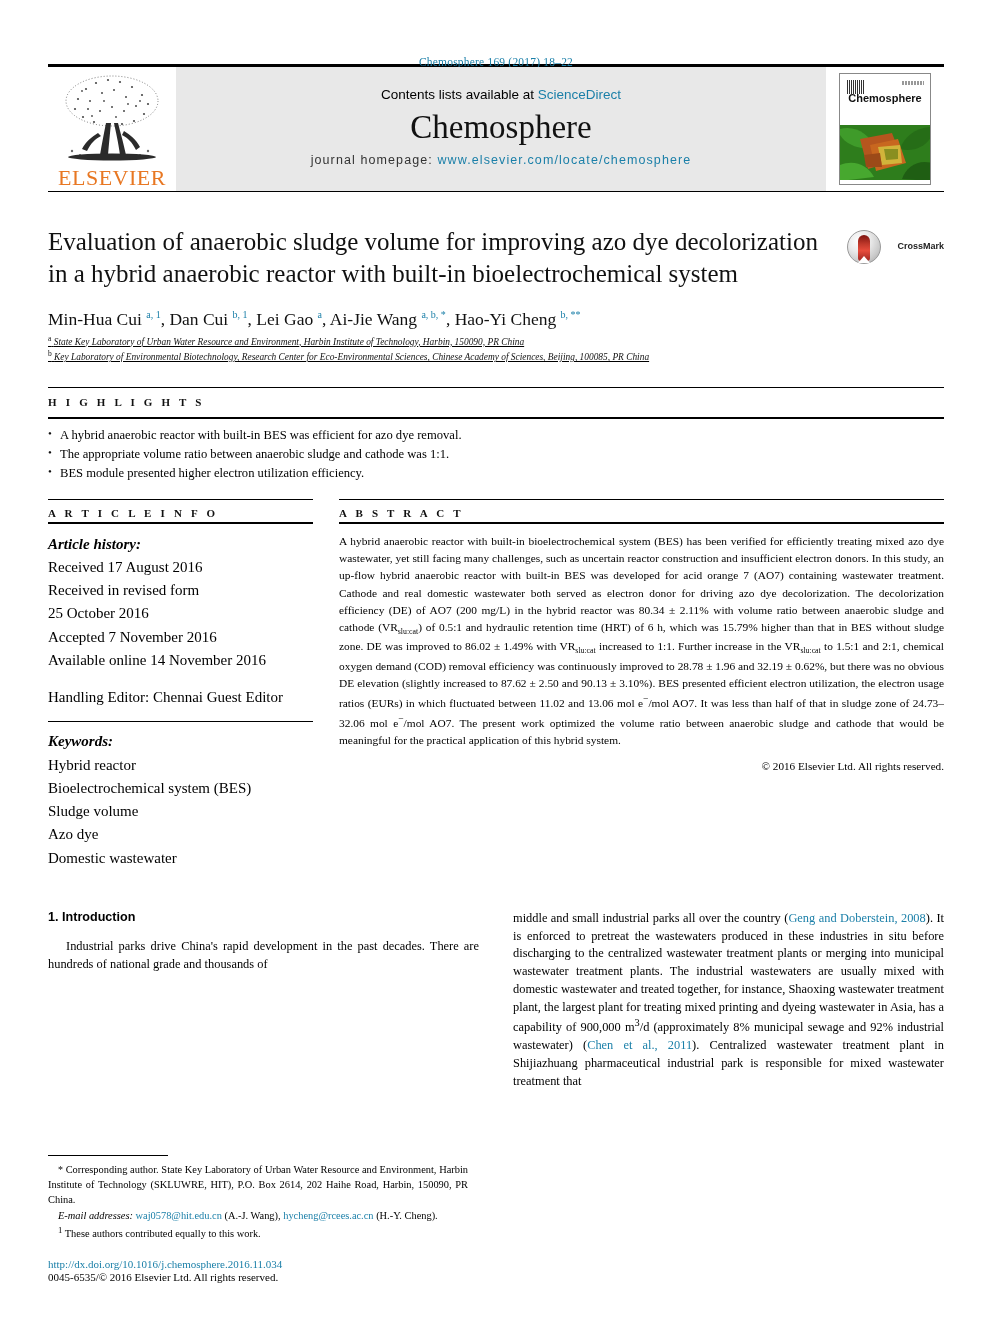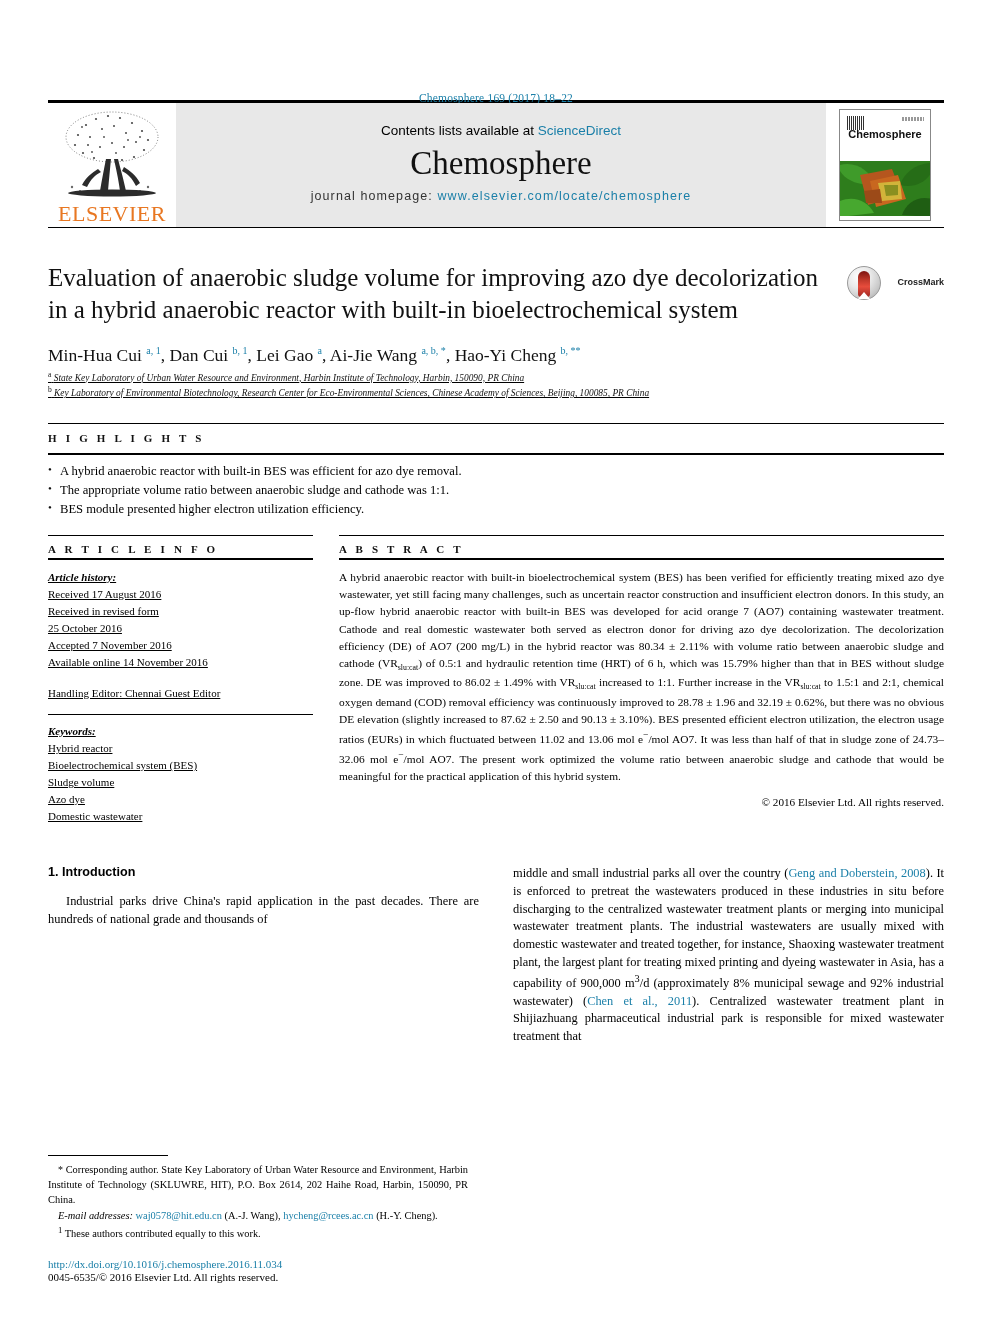"Chemosphere 169 (2017) 18–22" .running-head { padding-top: 92px -> 56px }
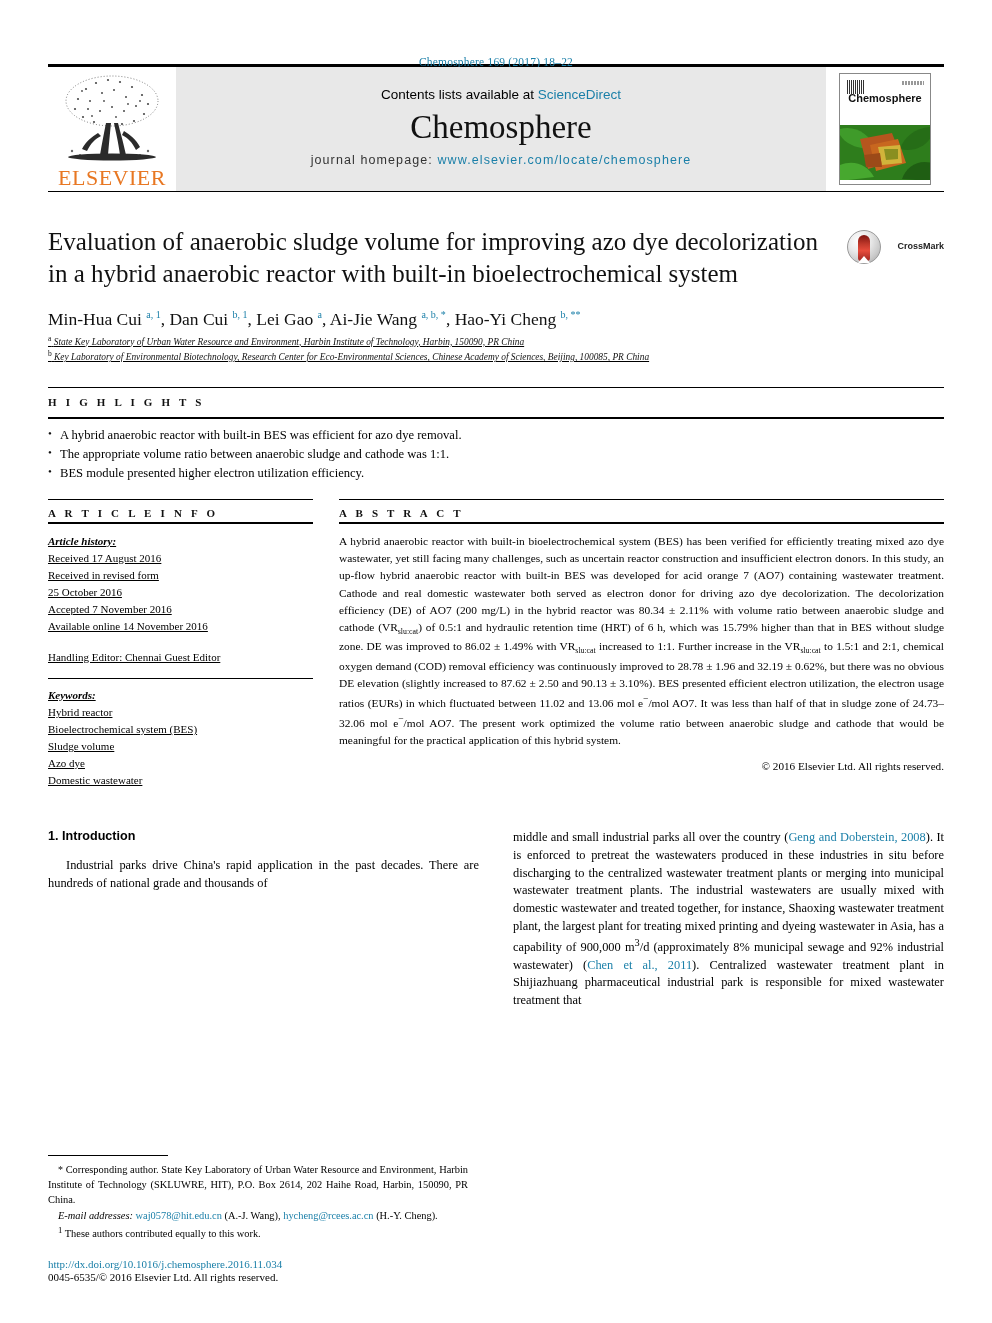"Article history:" .info-body { font-size: 11px -> 15px; text-decoration: underline -> none }
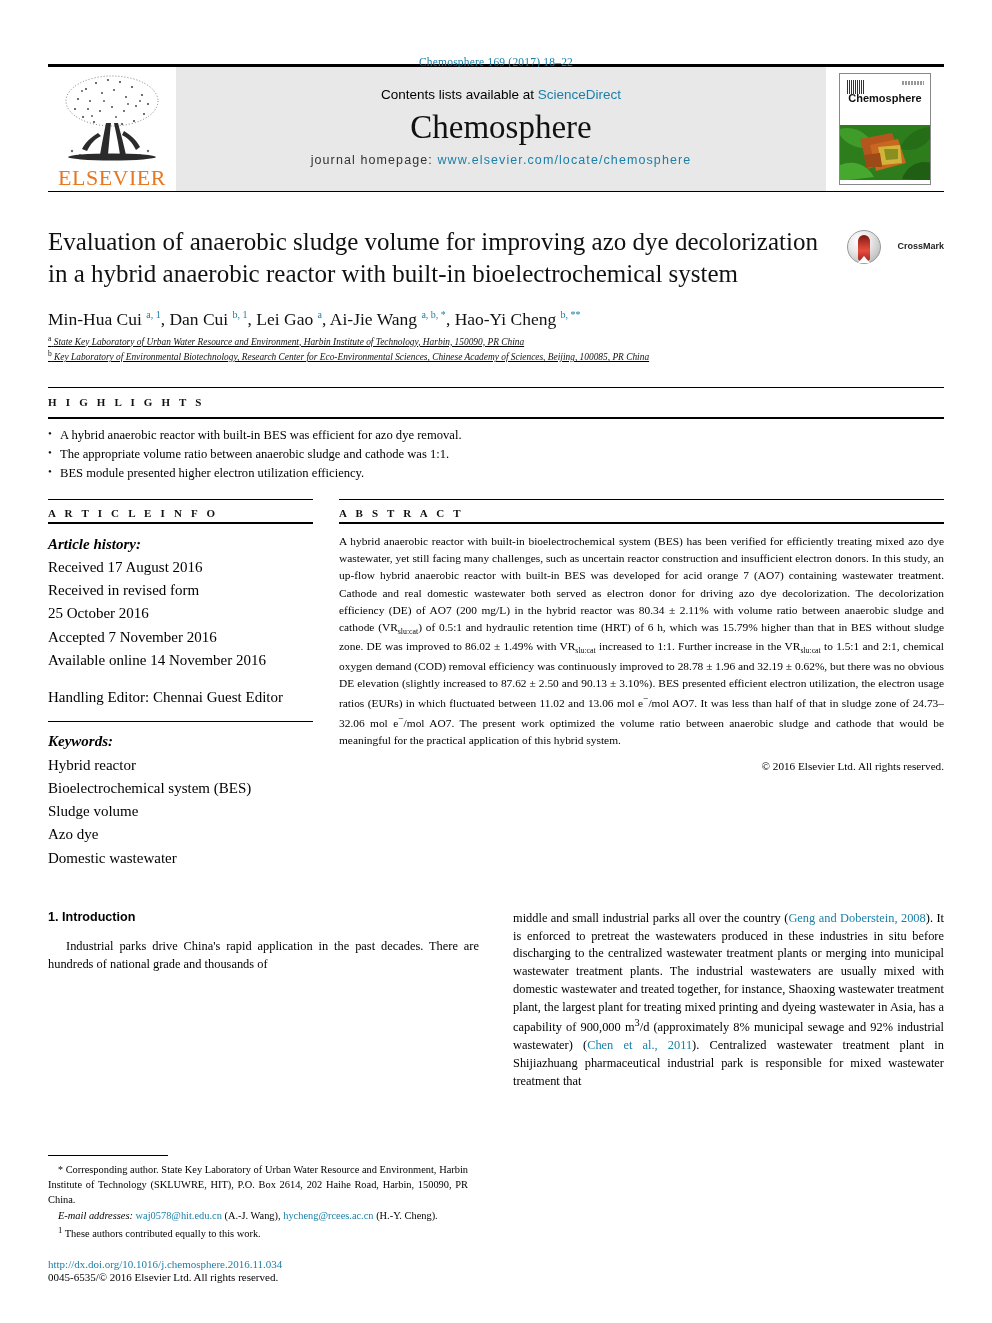"Industrial parks drive China's rapid" p.para { text: application -> development }
